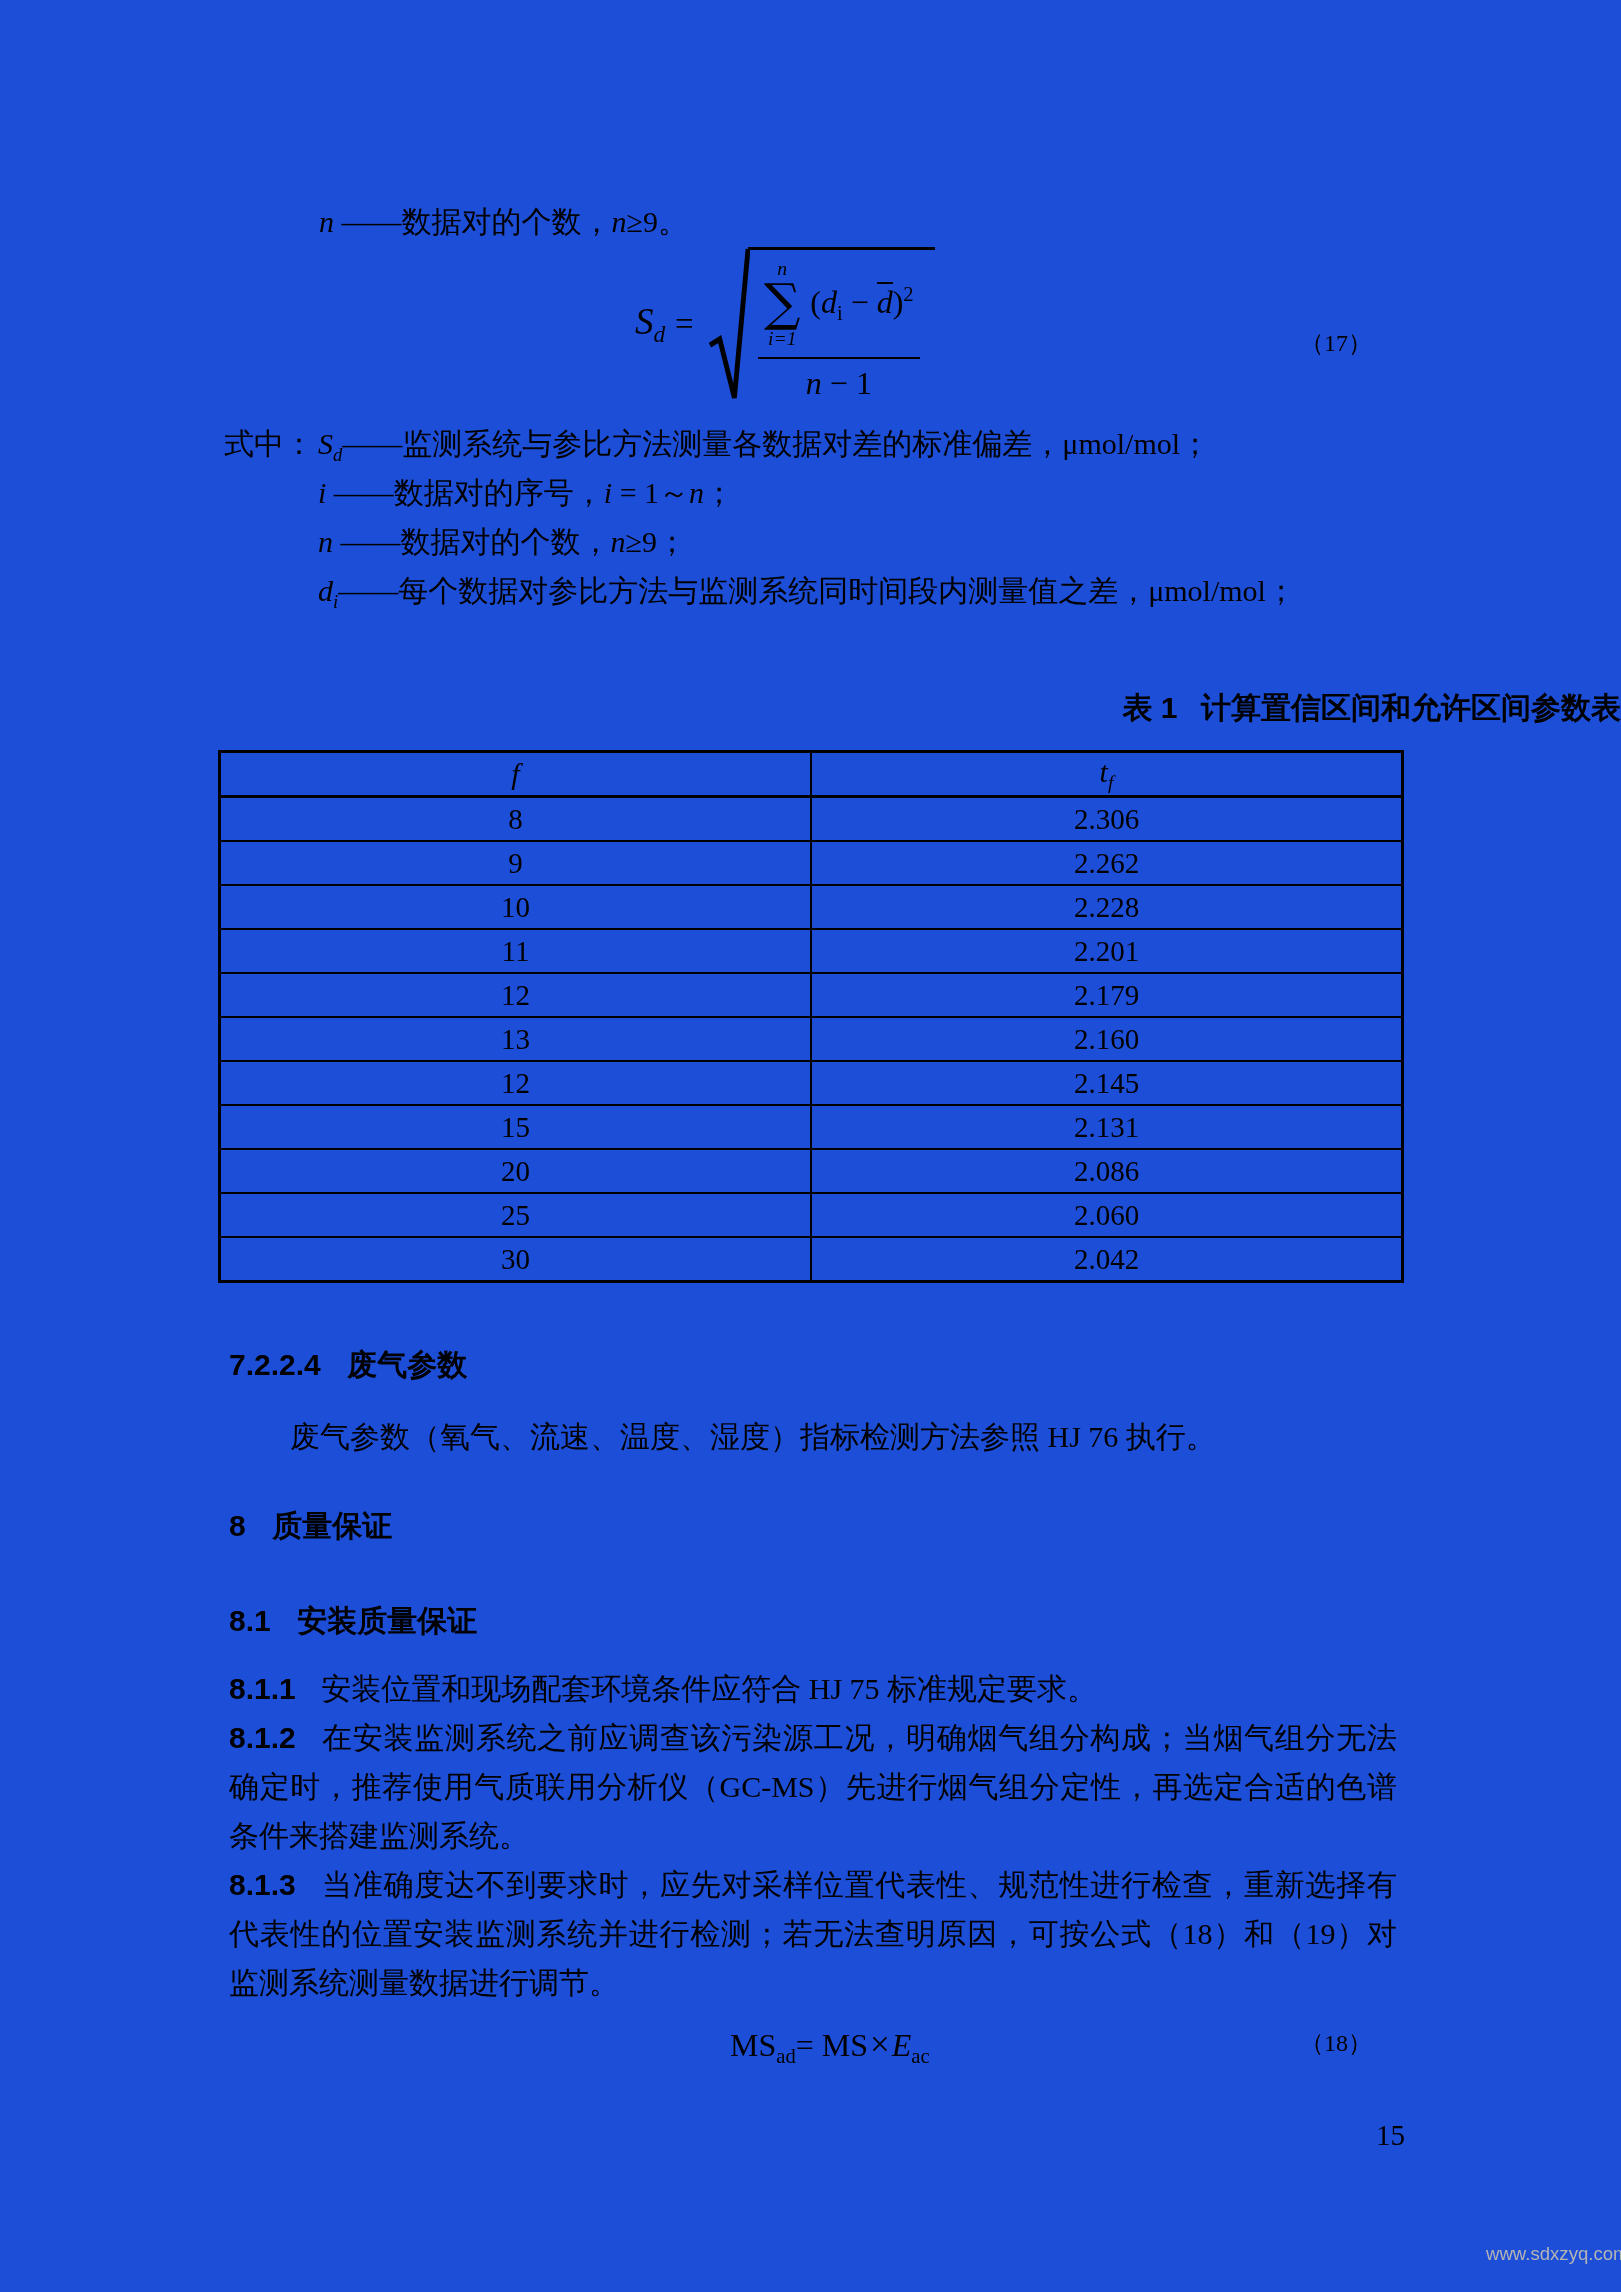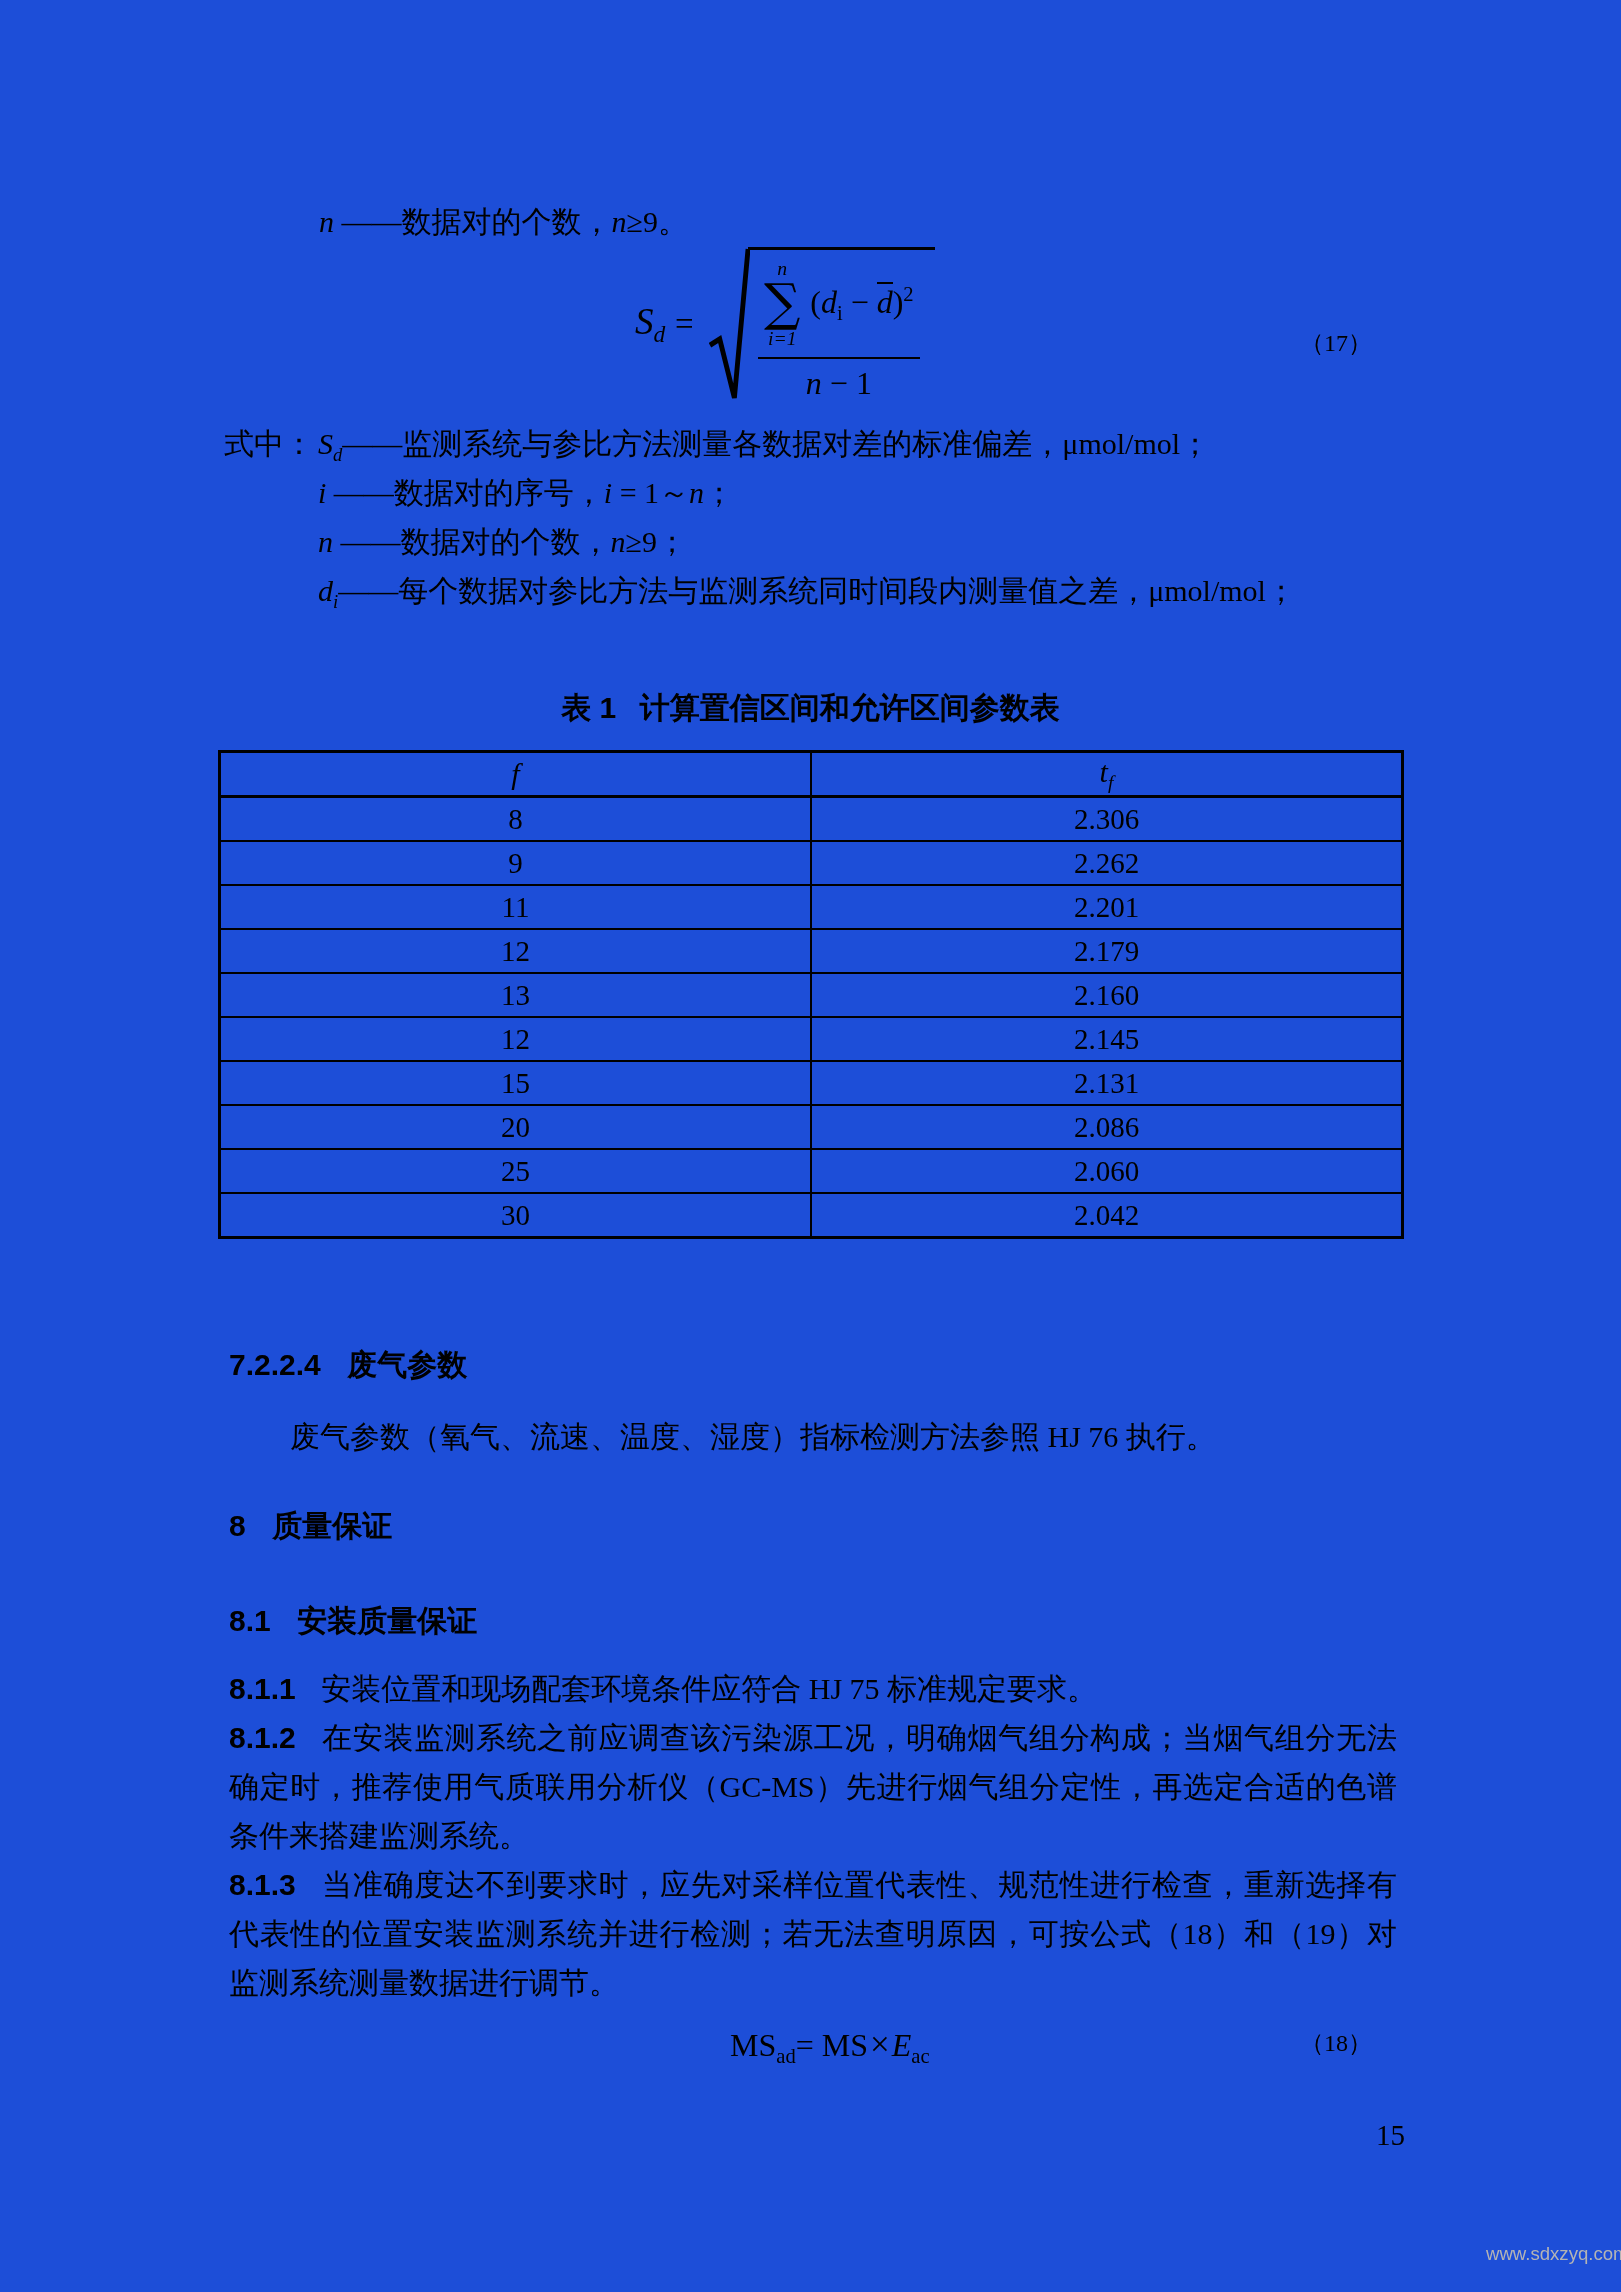"表 1 计算置信区间和允许区间参数表" .tbl-caption { text-align: center -> right }
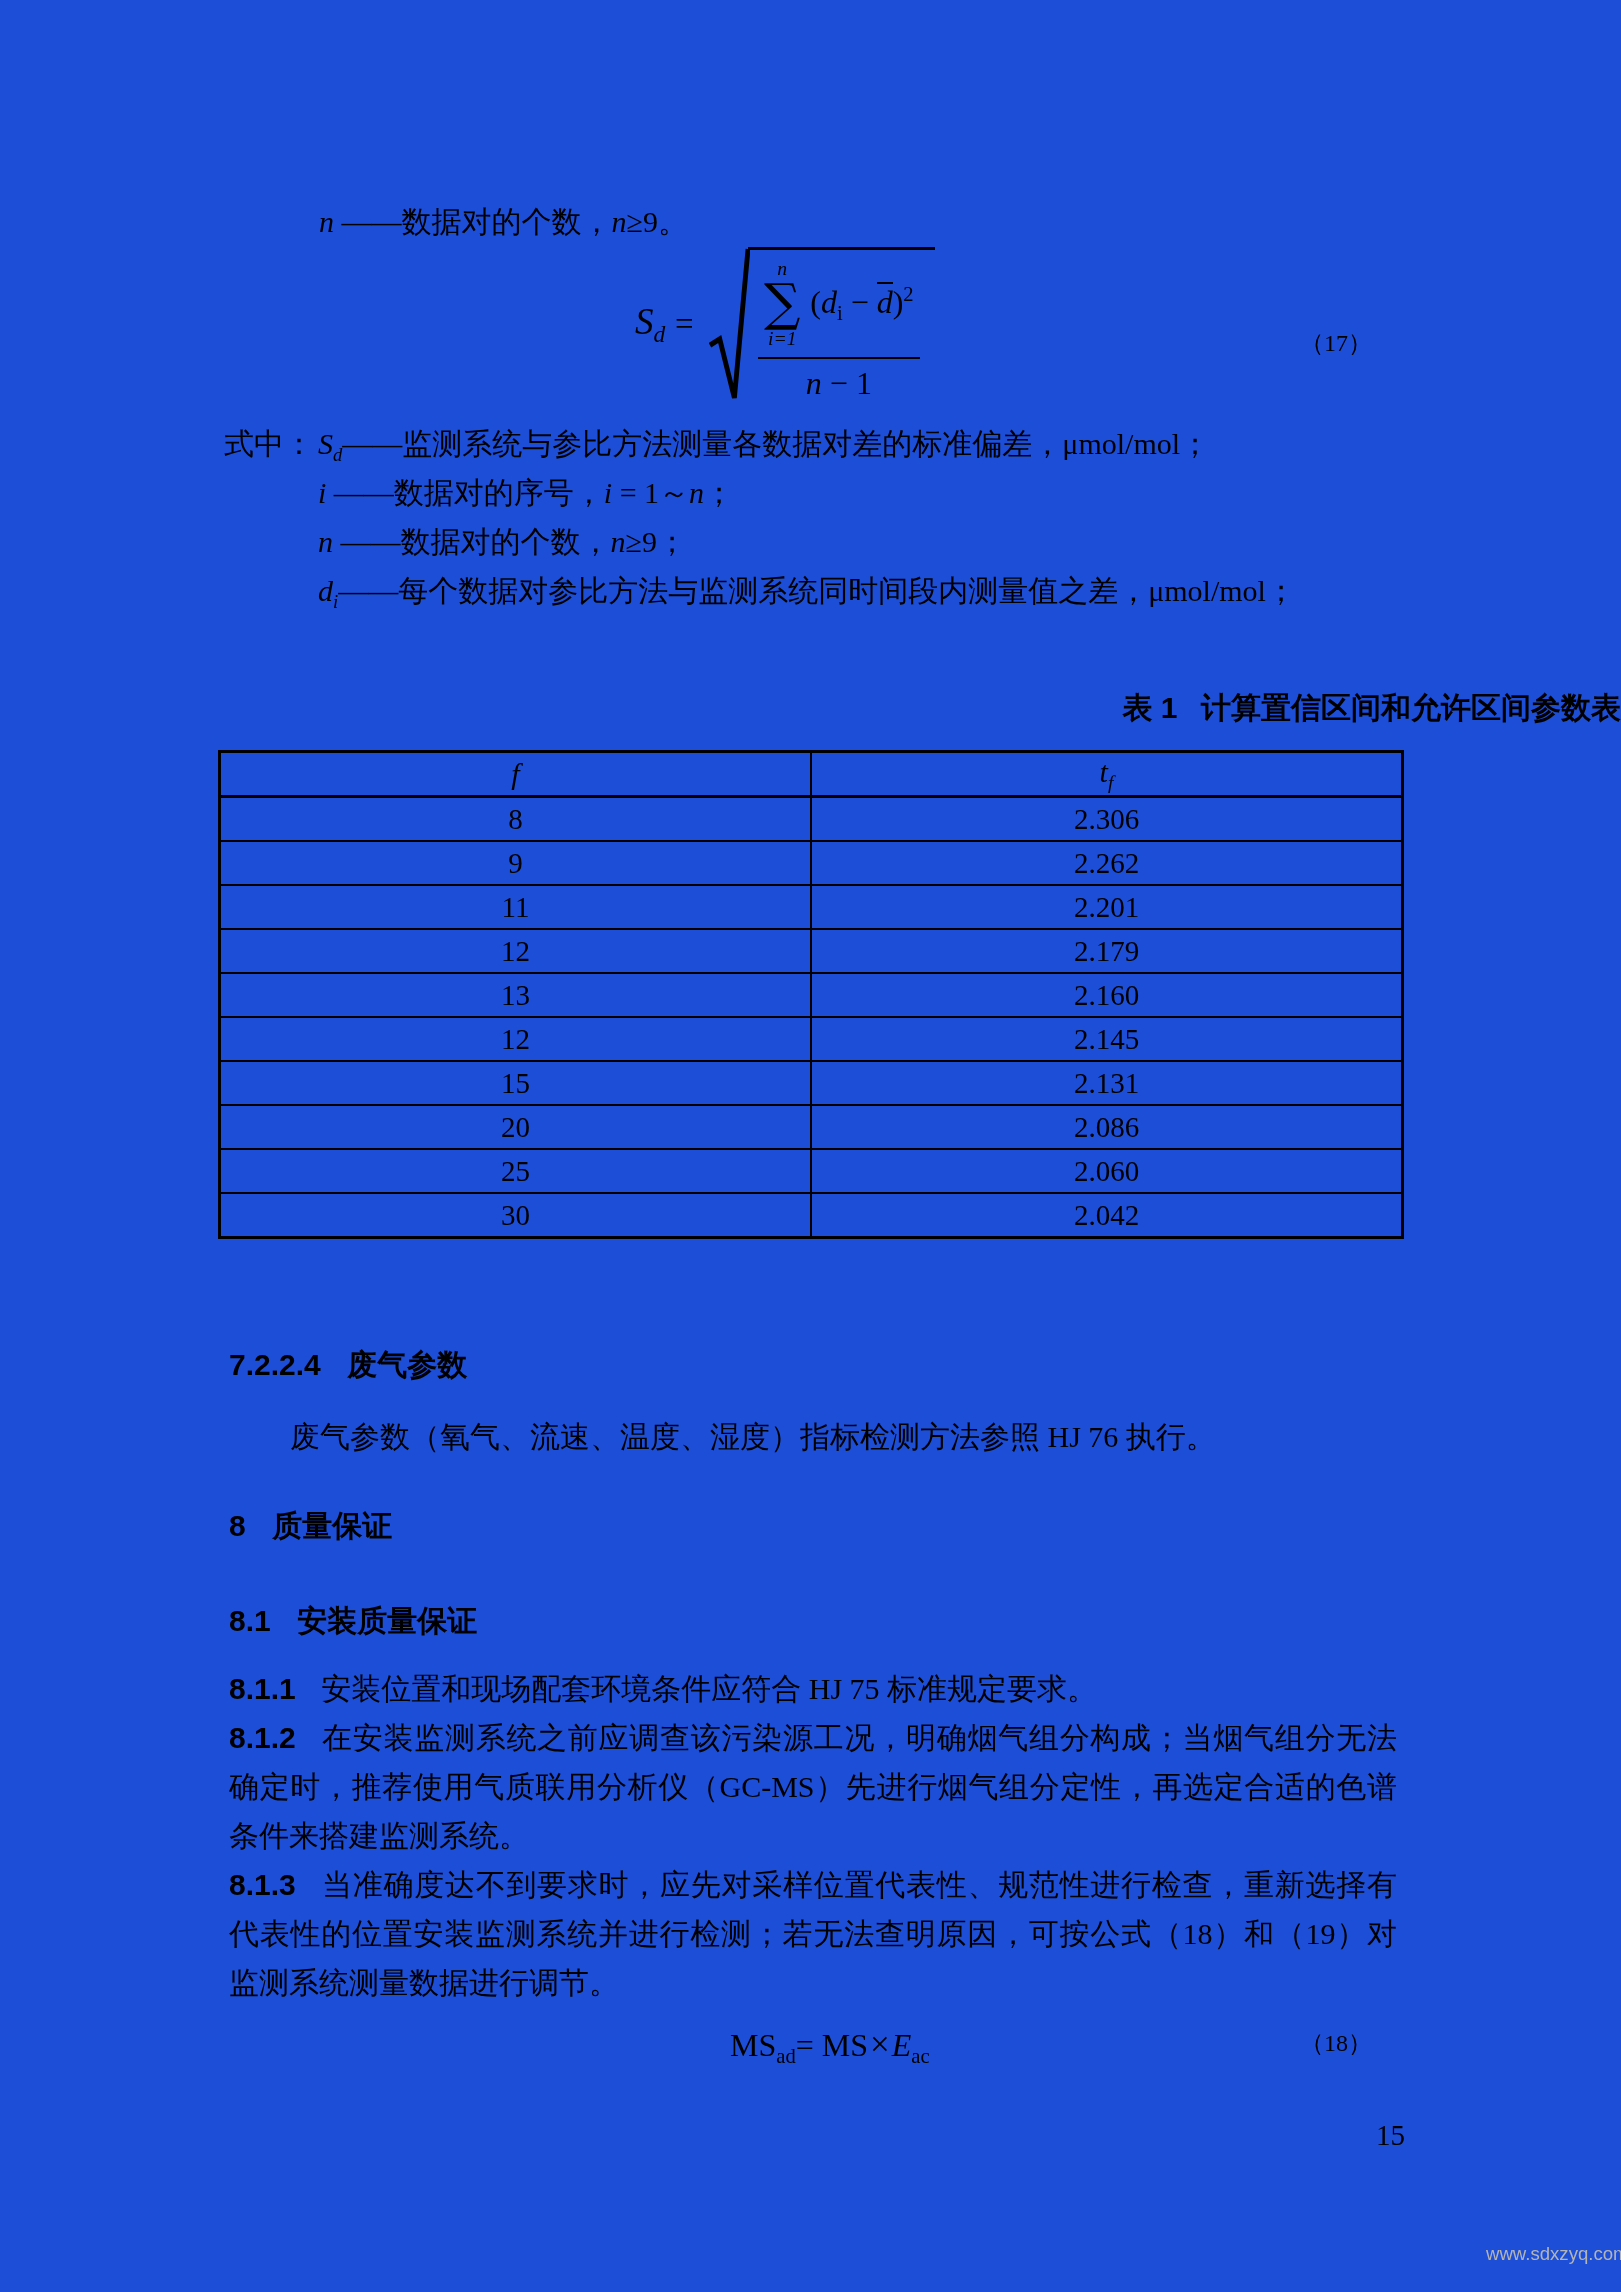"10" tr { html: none -> <tr> <td>10</td> <td>2.228</td> </tr> }
